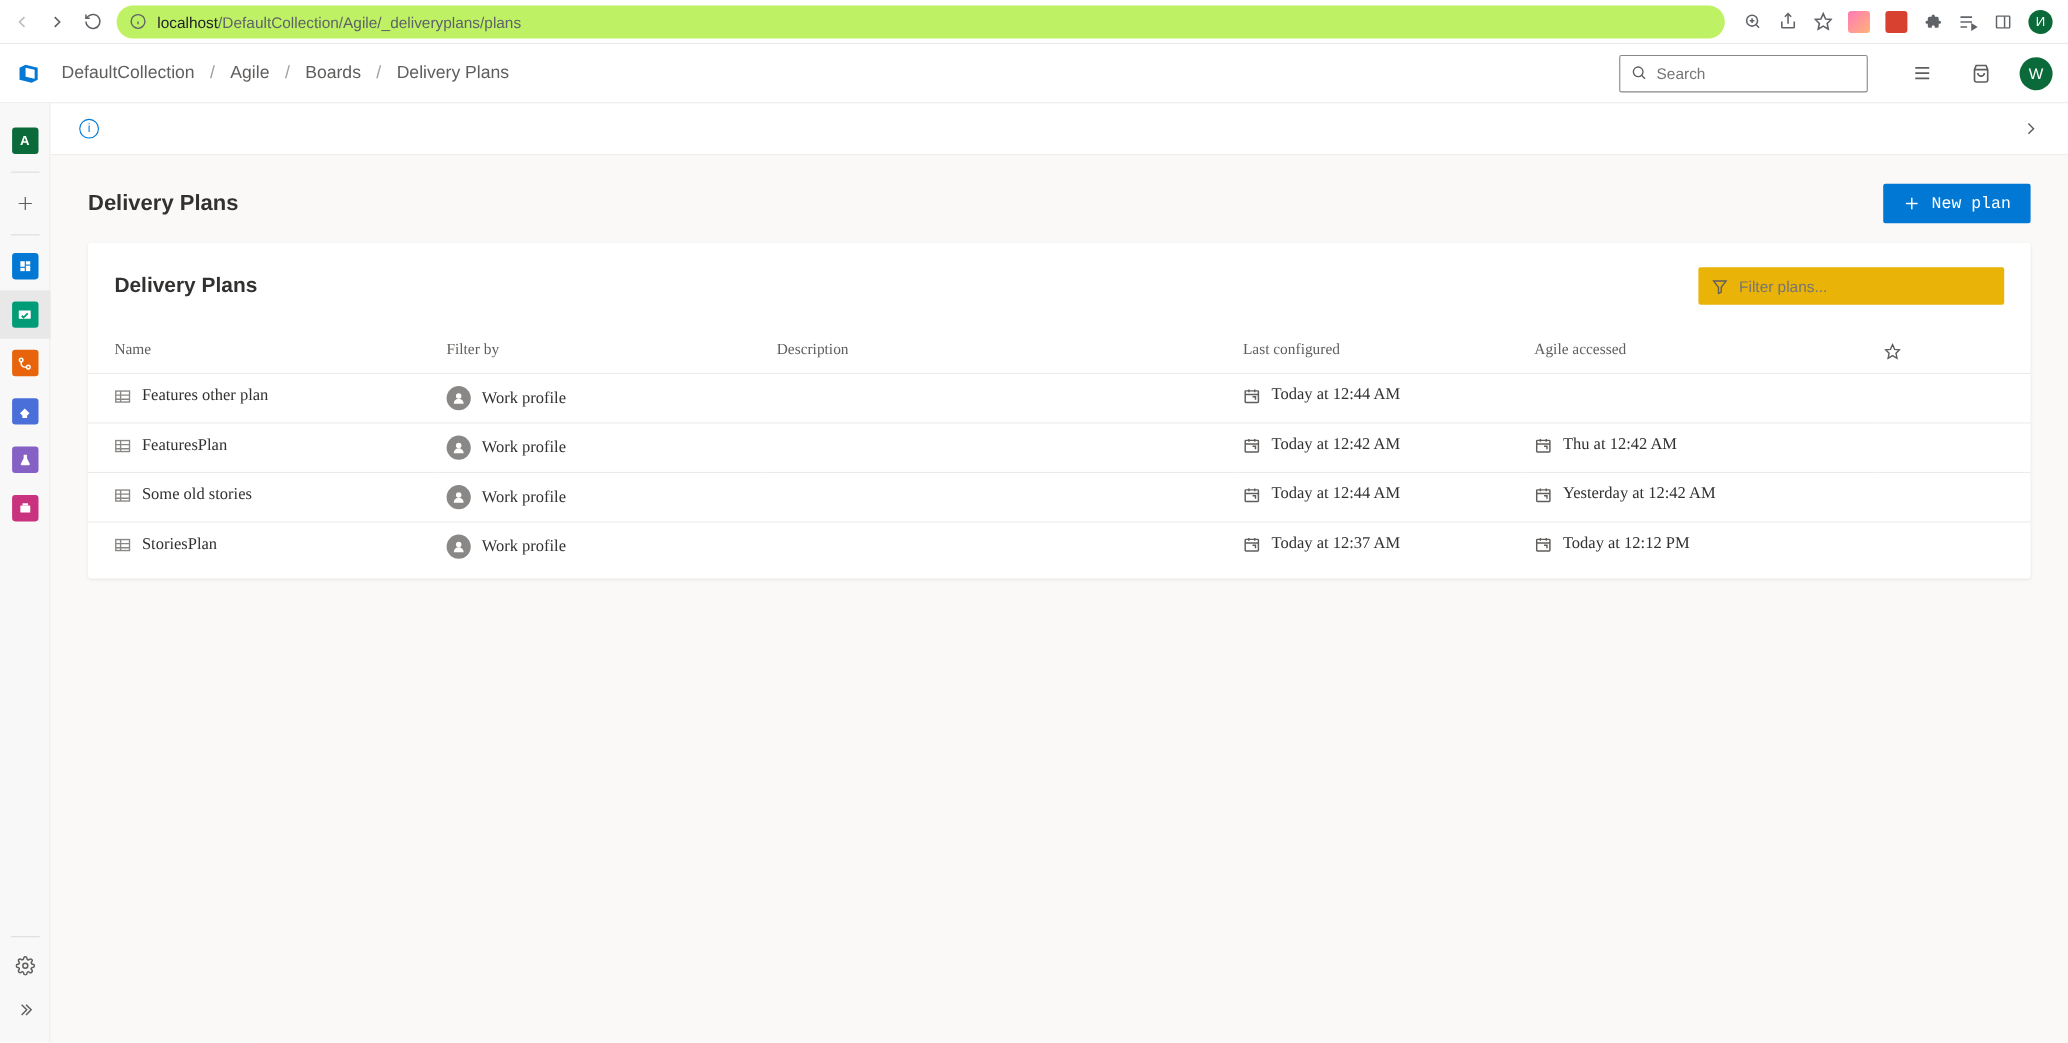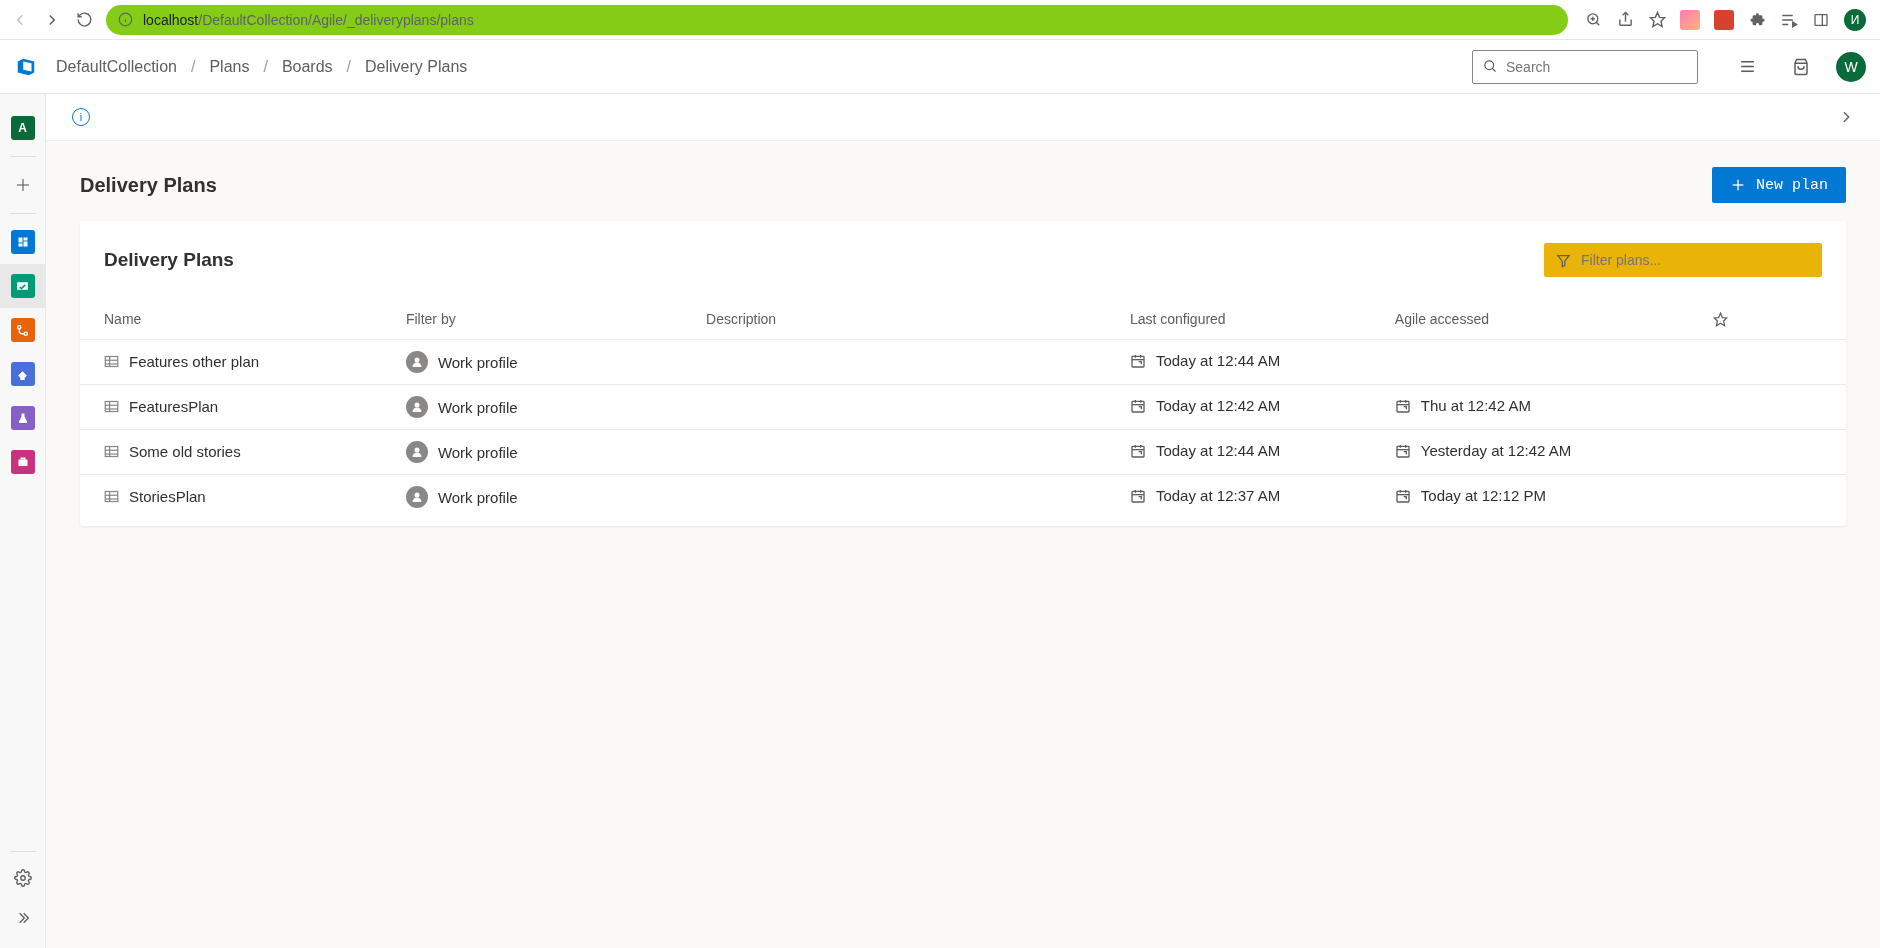"localhost/DefaultCollection/Agile/_deliv" .url-bar { background: #84cc16 -> #bef264 }
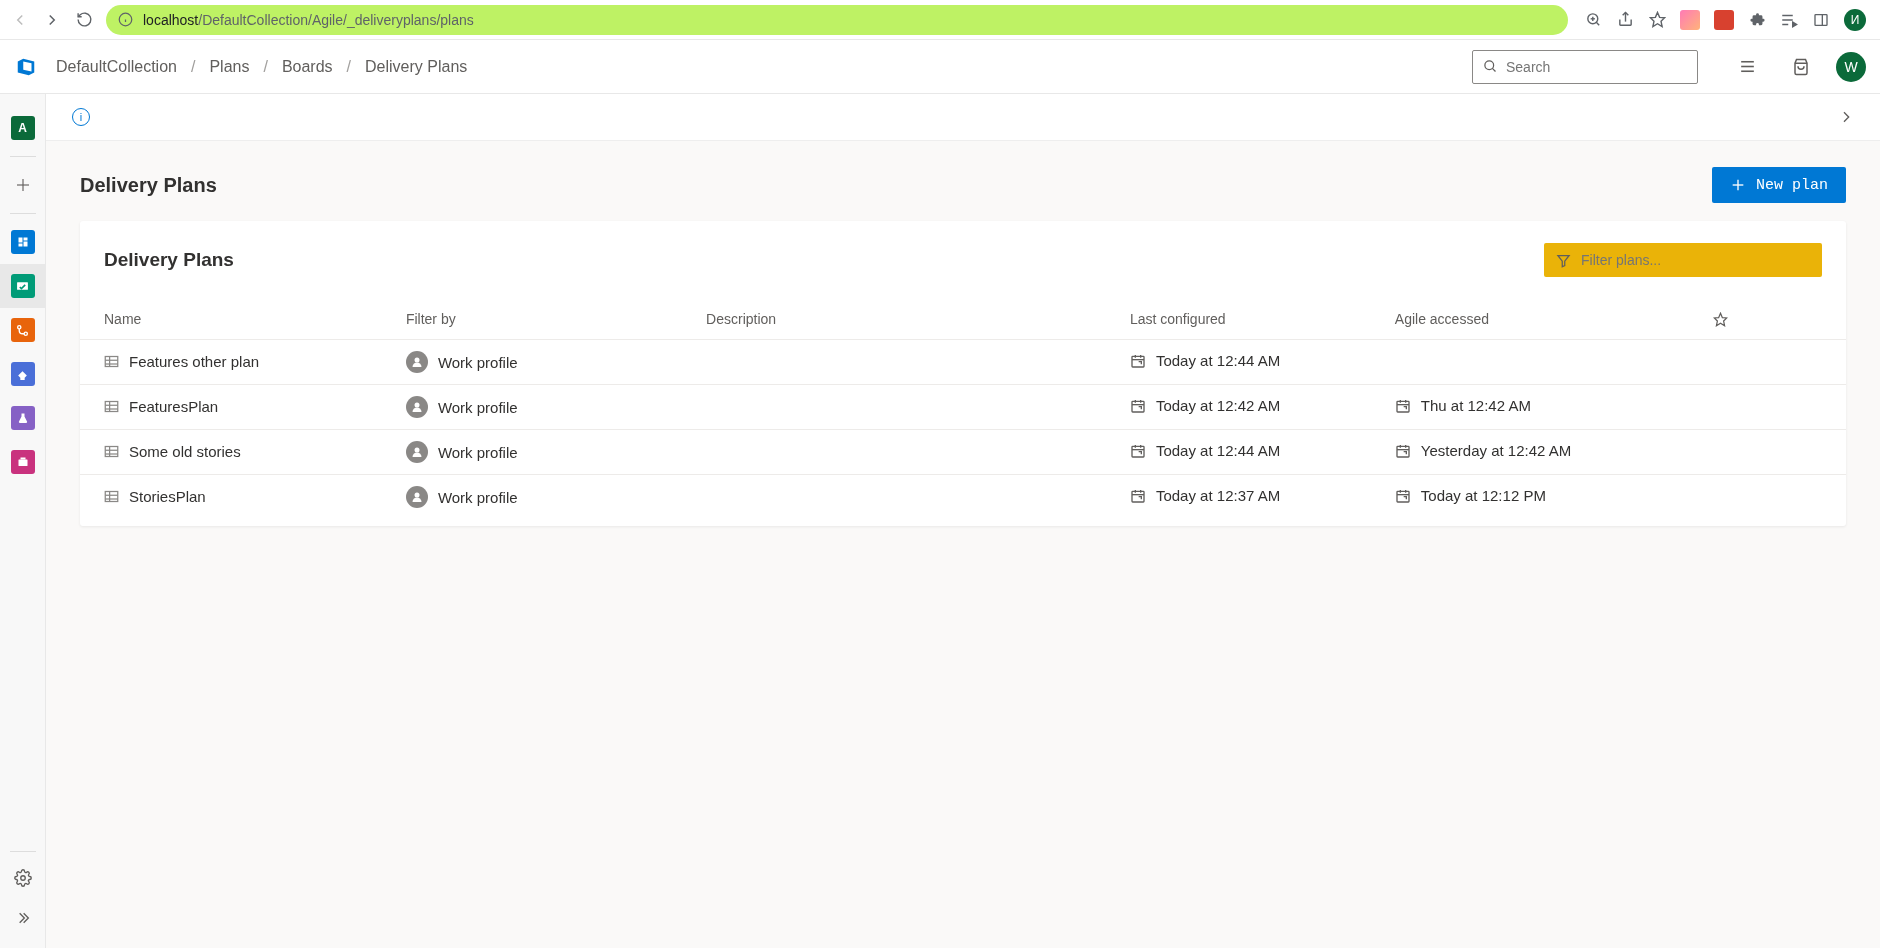"Plans" span.crumb { text: Plans -> Agile }
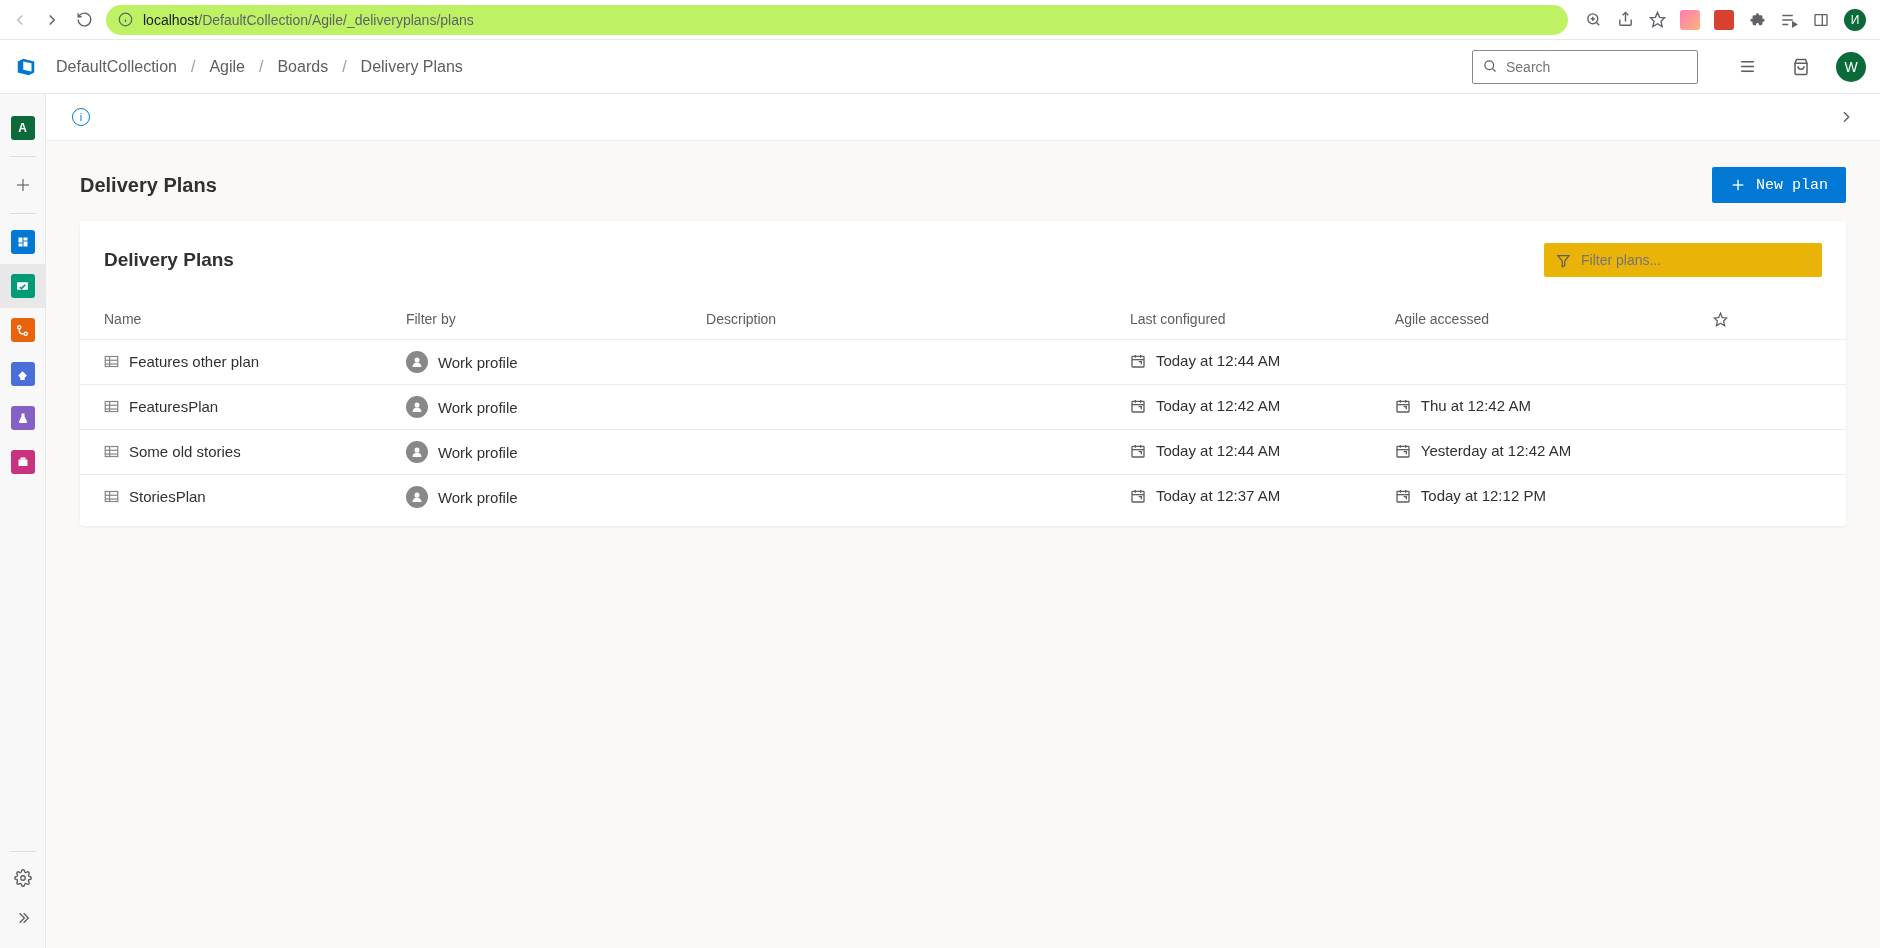"Name" table.grid { font-family: none -> Liberation Serif, serif }
